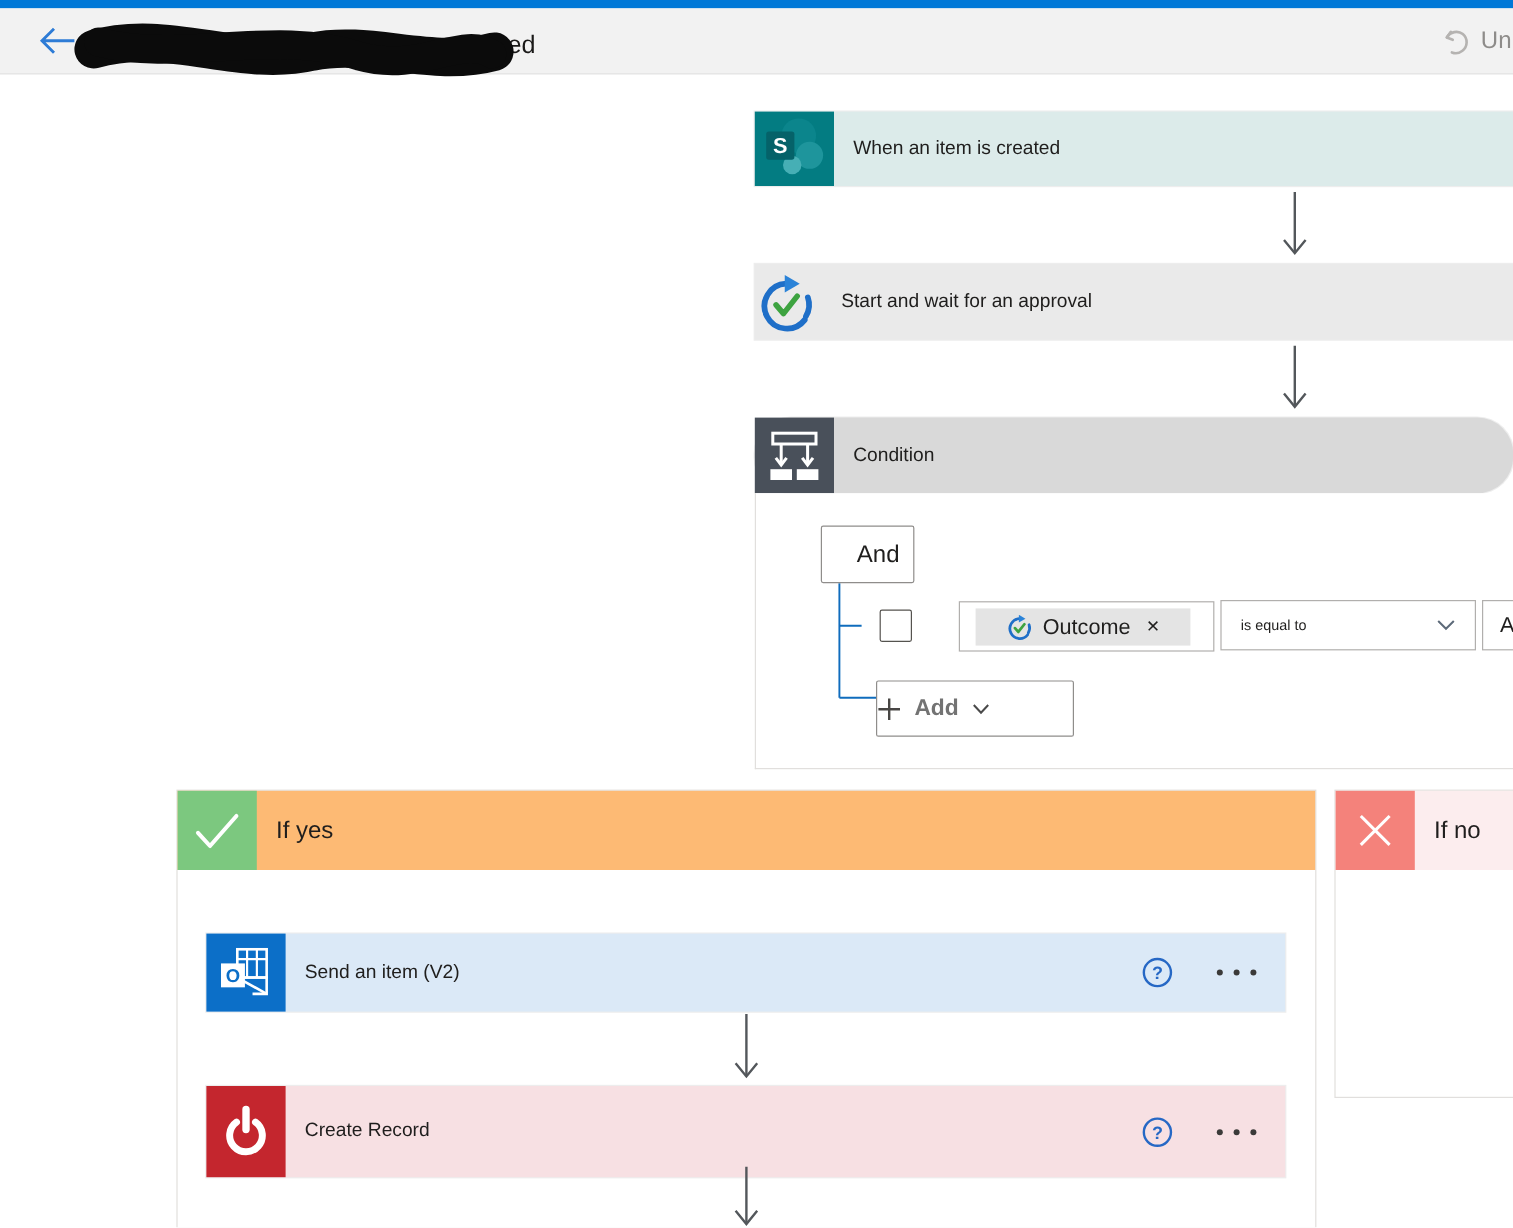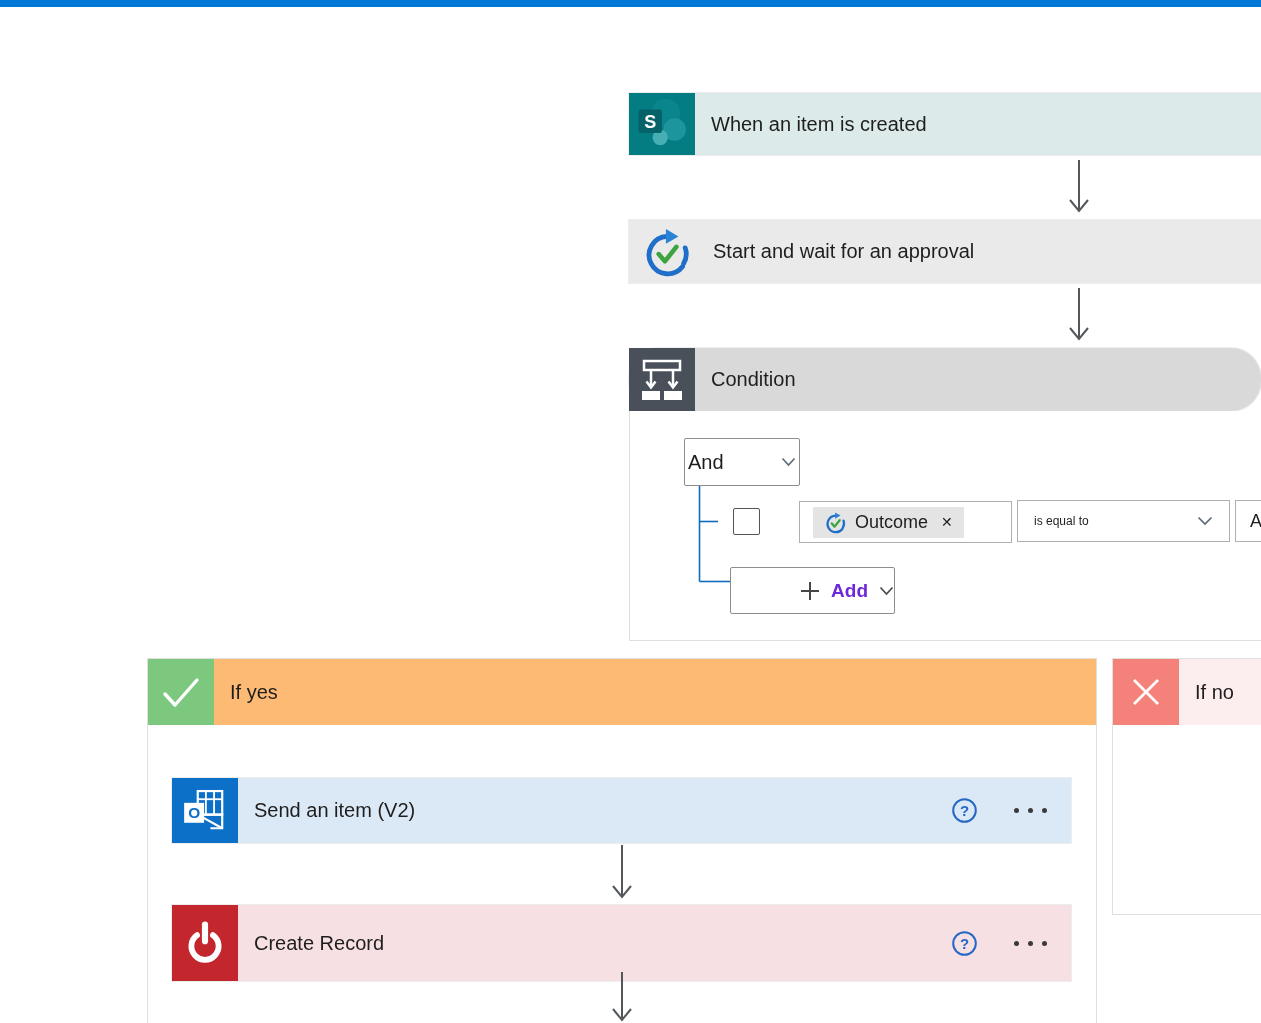"ed" div { html: none -> <div> <button> <svg> <path></path> </svg> </button> <span>W</span> <svg> <path></path> <path></path> </svg> <span>ed</span> <button> <svg> <path></path> <path></path> </svg> <span>Un</span> </button> </div> }
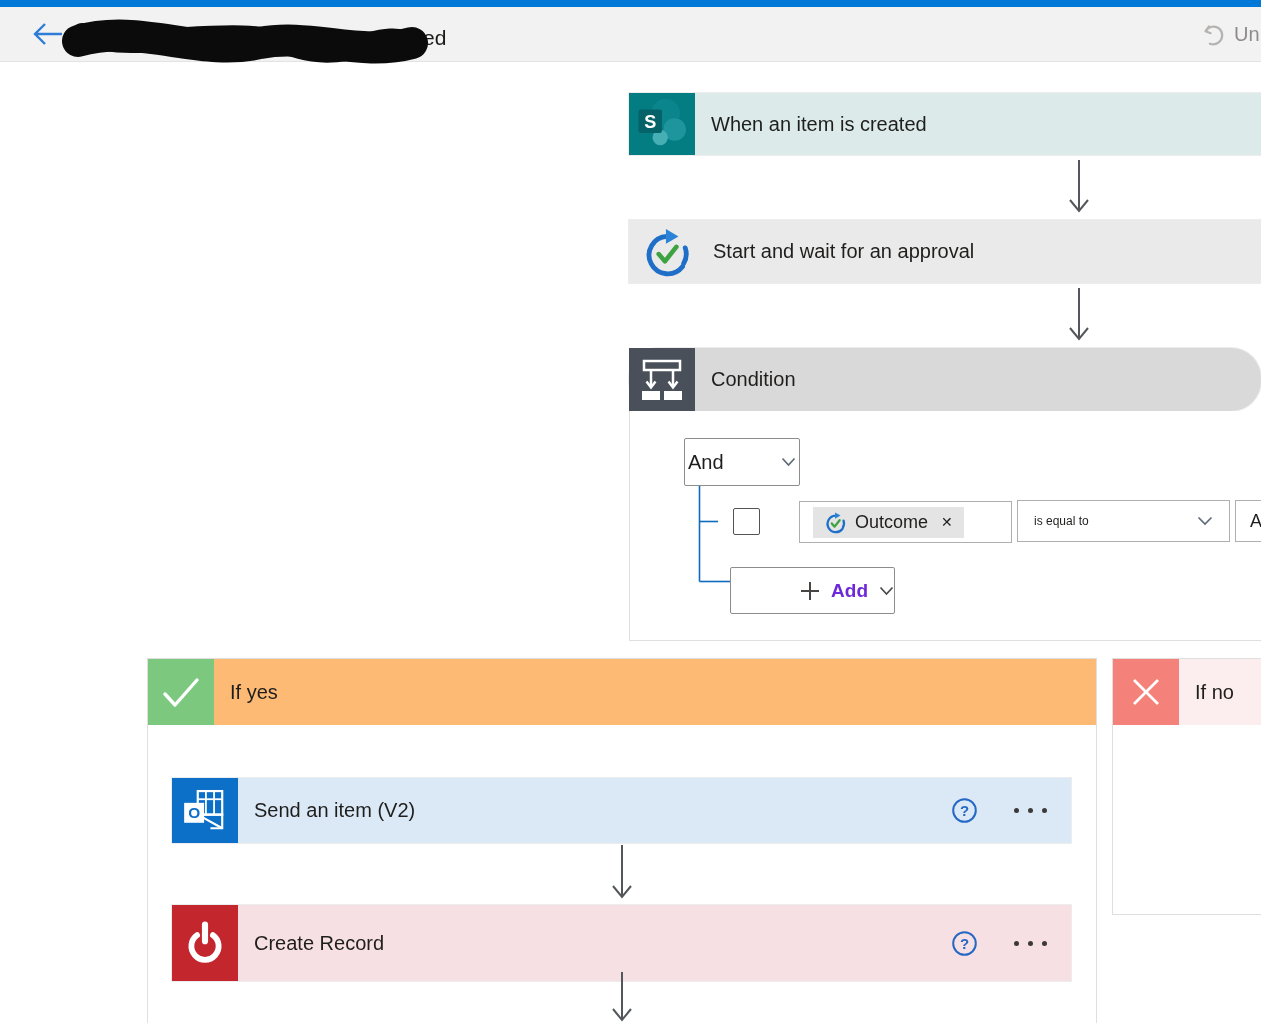"When an item is created" .card-title { font-size: 20px -> 16px }
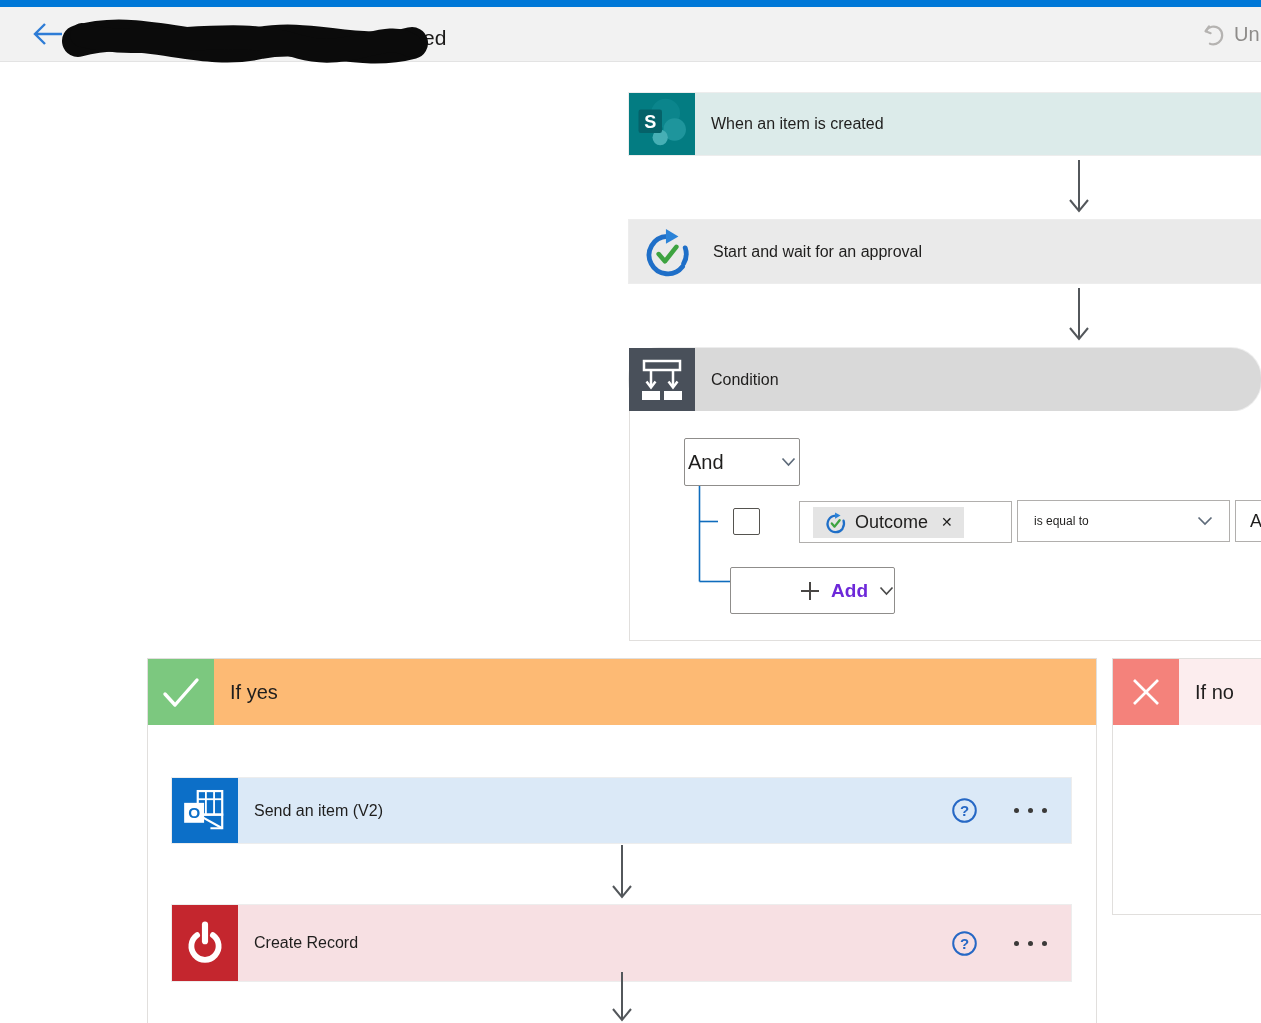"Start and wait for an" #approval-card { padding-left: 12px -> none }
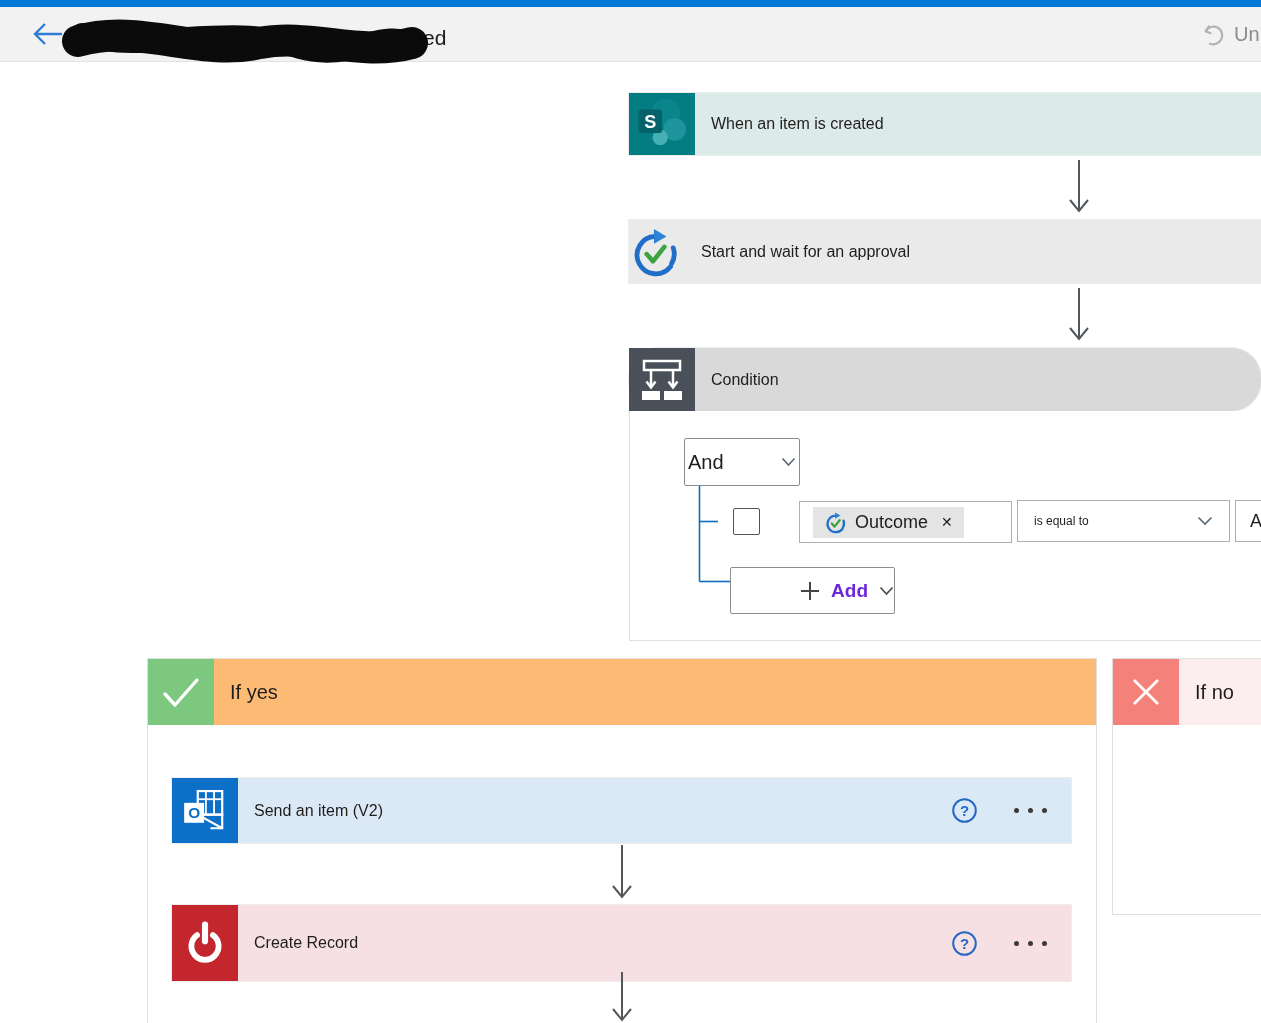"And" #and-box { padding: 0 3px -> 0 29px; width: 116px -> 78px }
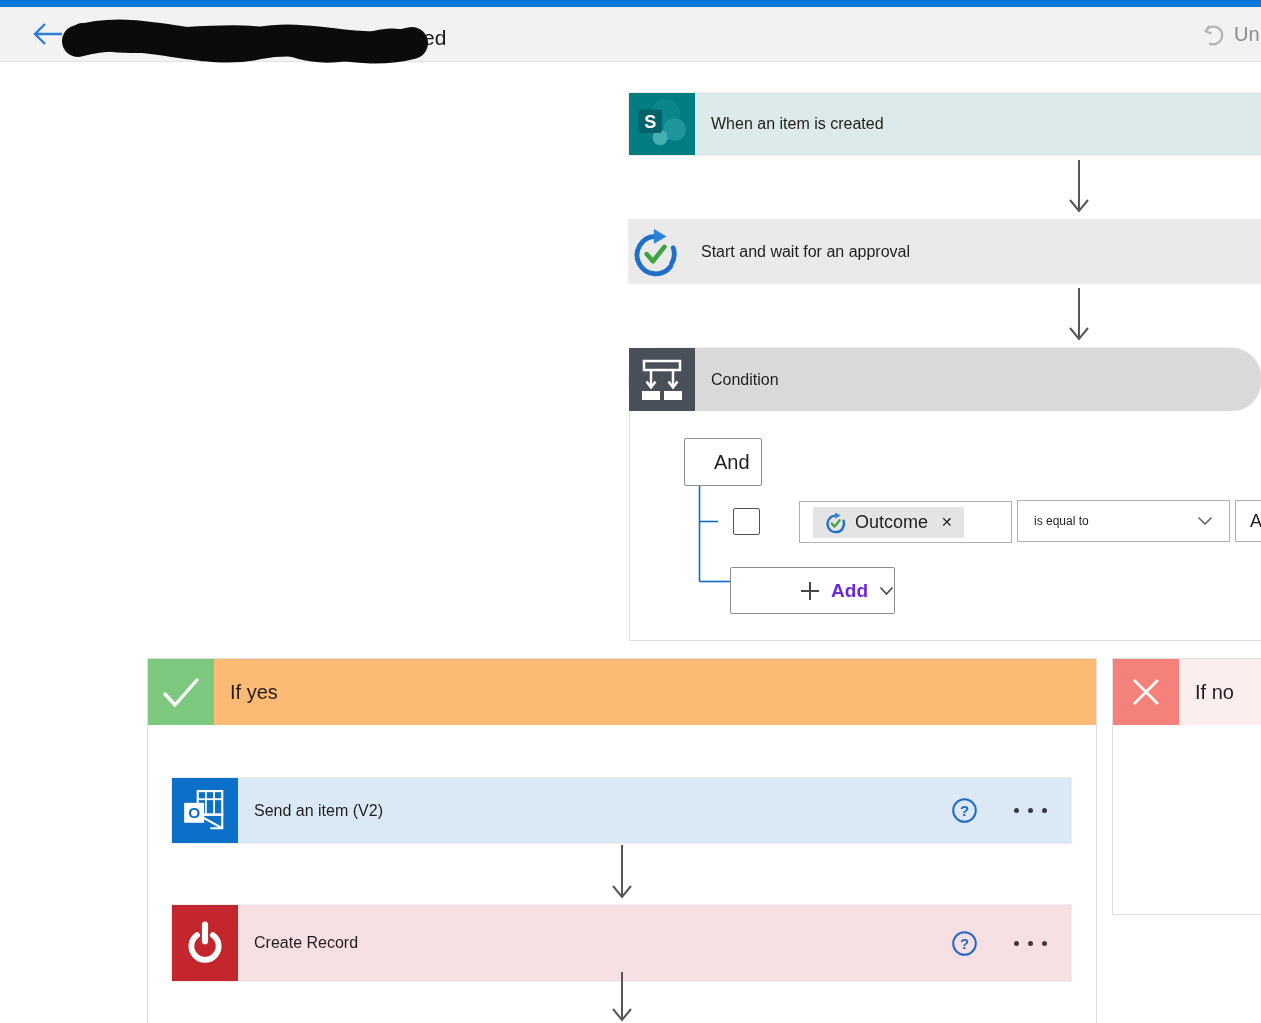"Outcome" #token { padding: 0 11px -> 0 25px }
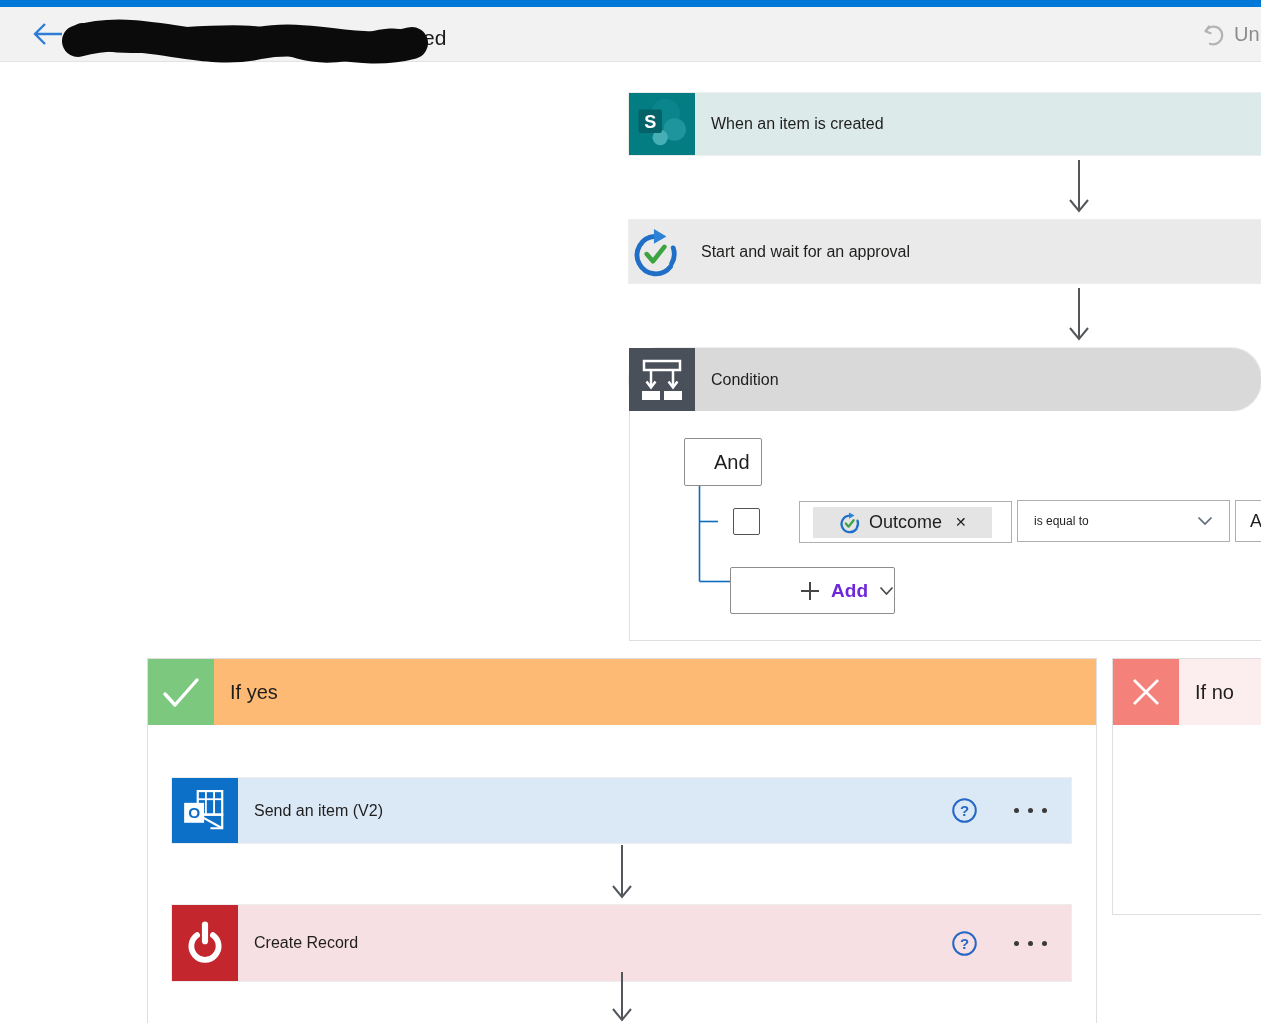"Add" #add-btn { color: #6d28d9 -> #737373; justify-content: flex-end -> flex-start }
